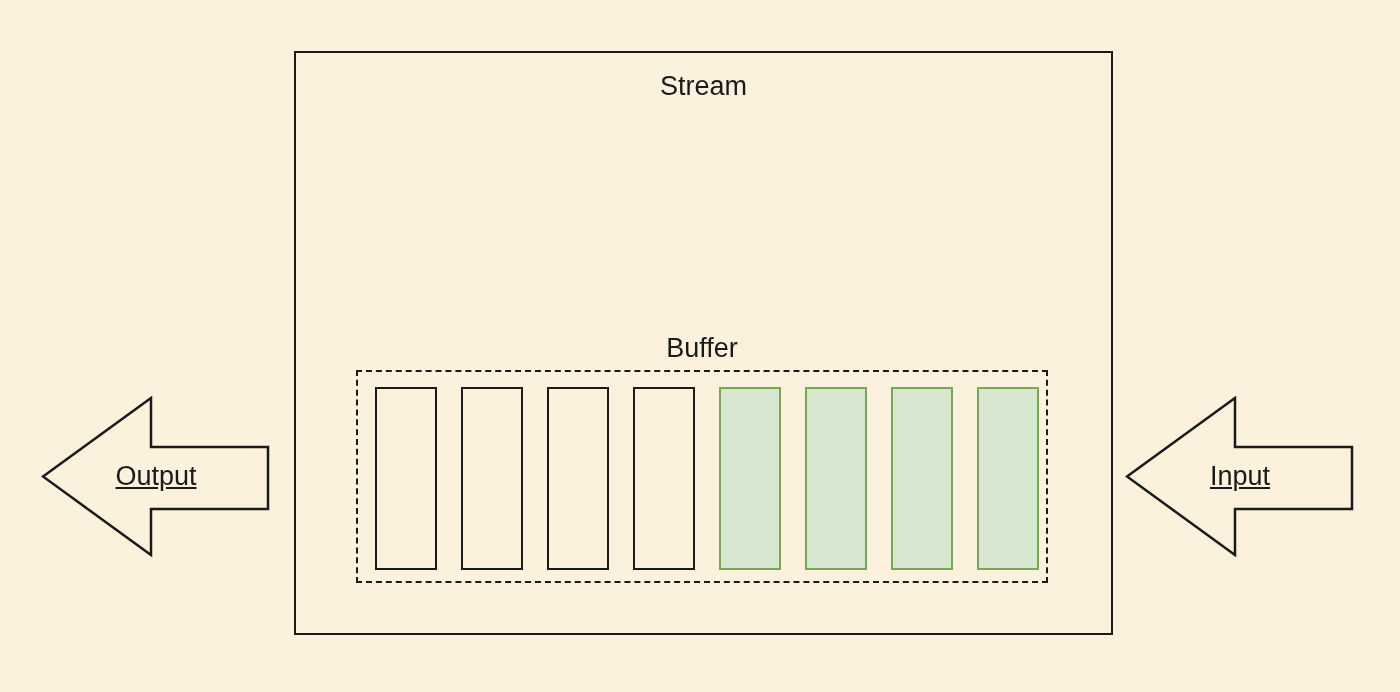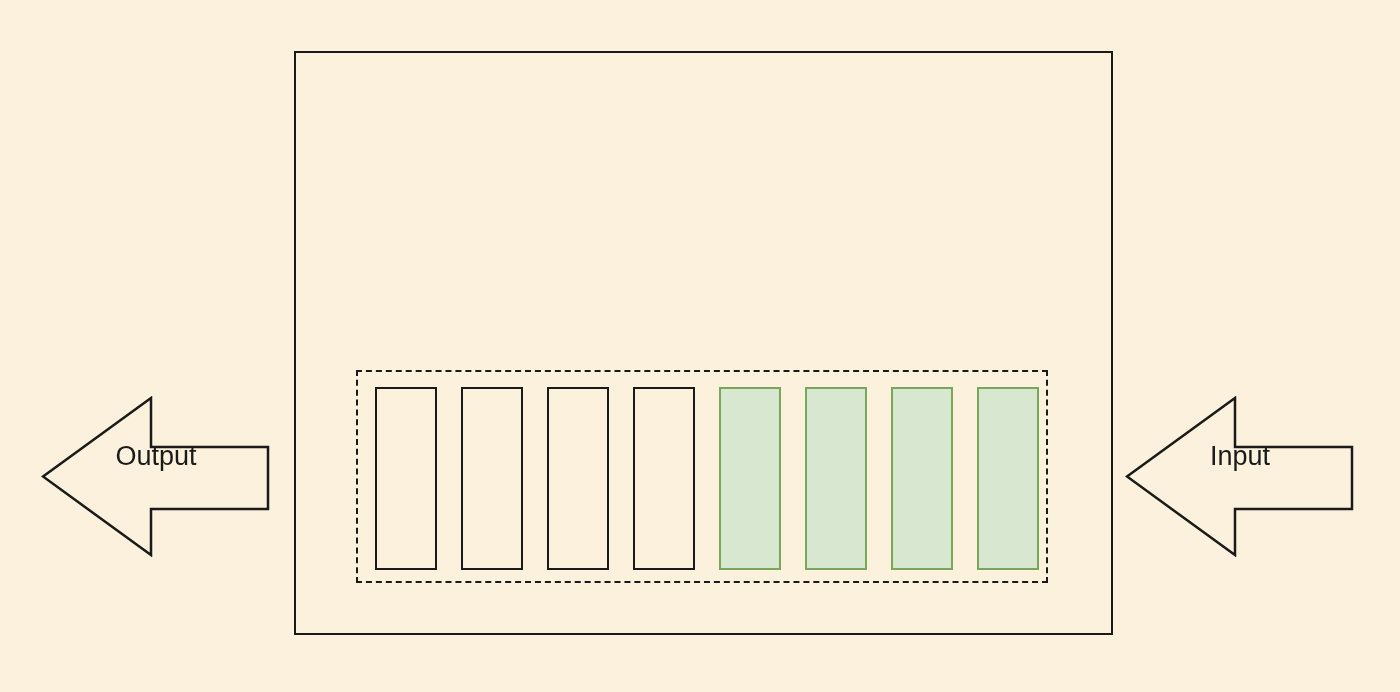"Stream" div.stream-title { html: none -> <div>Stream</div> }
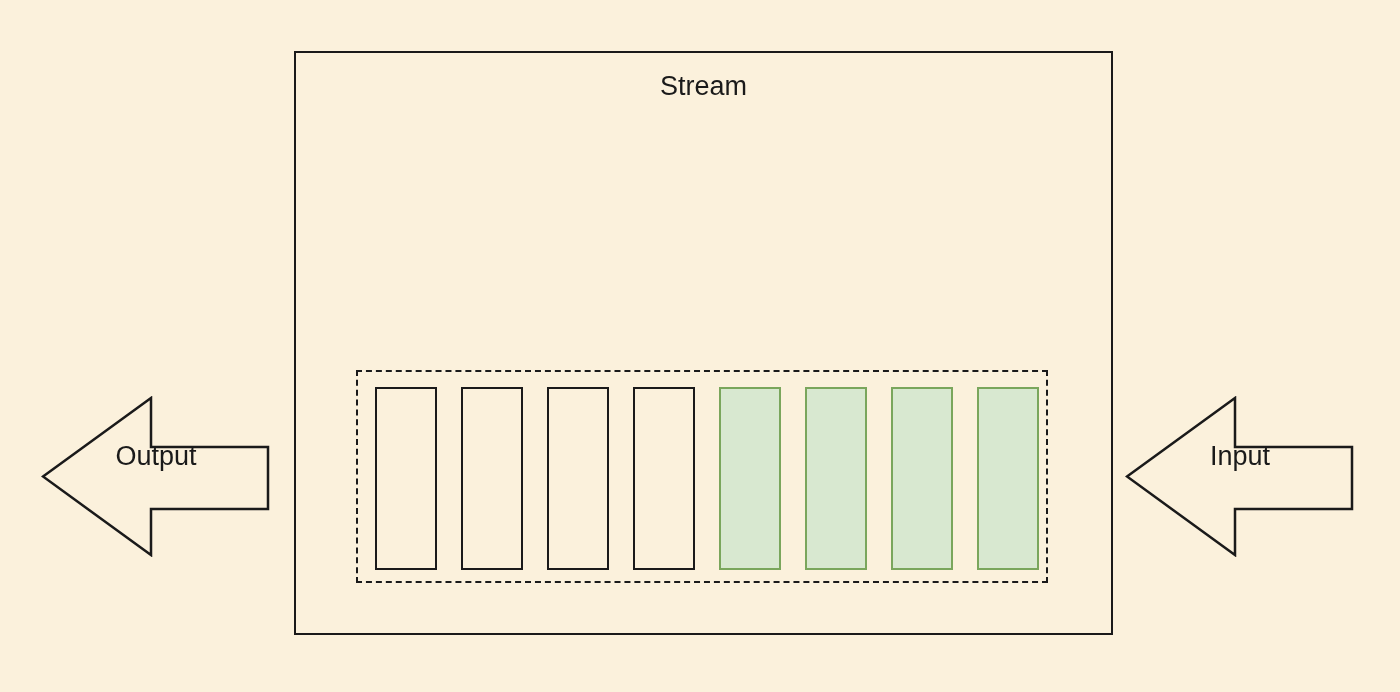"Buffer" div.buffer-title { html: none -> <div>Buffer</div> }
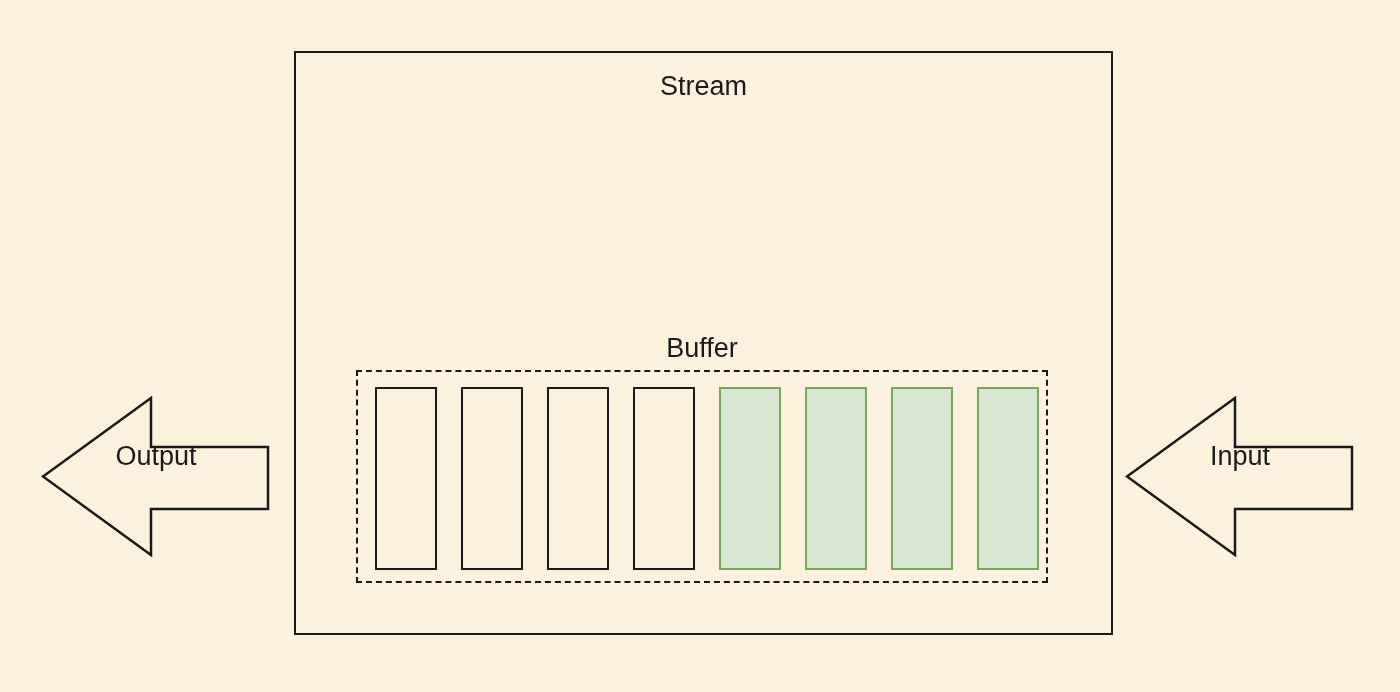"Output" .arrow-label { text-decoration: none -> underline; top: 376px -> 396px }
